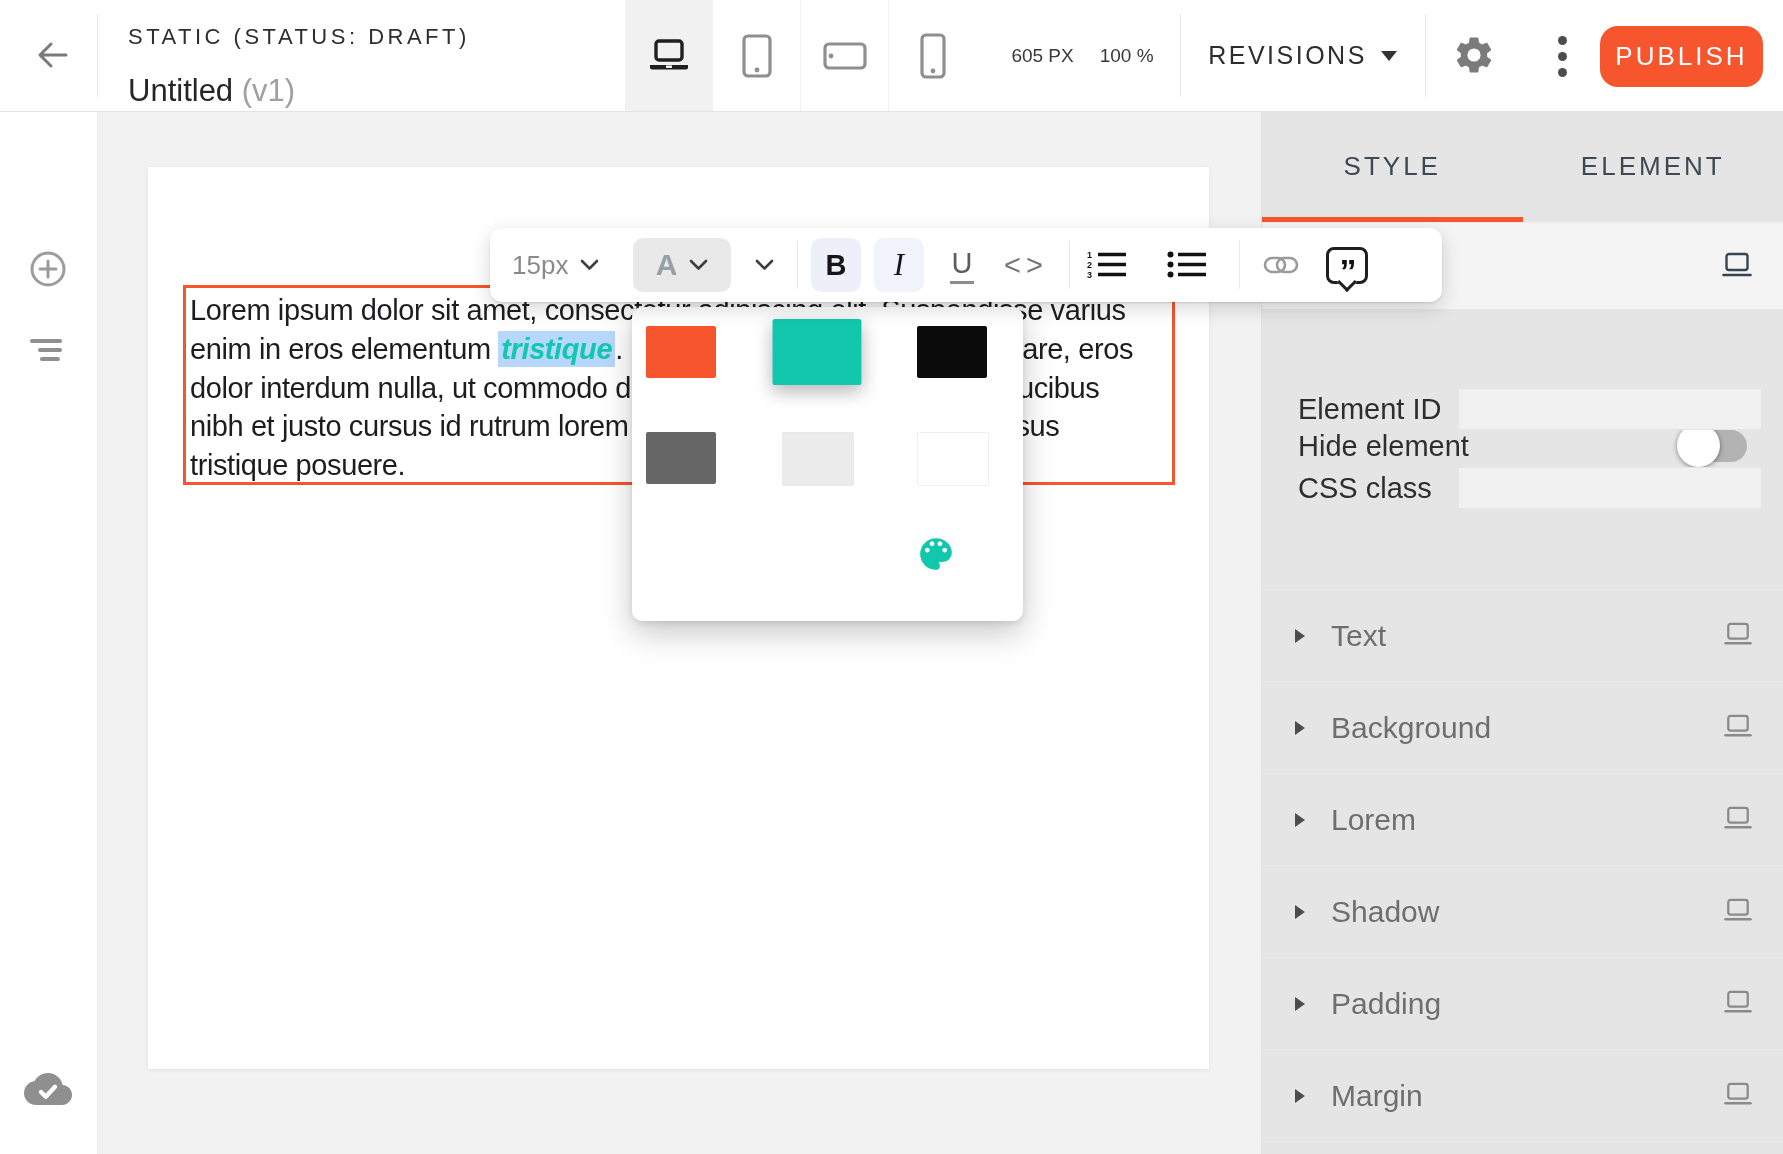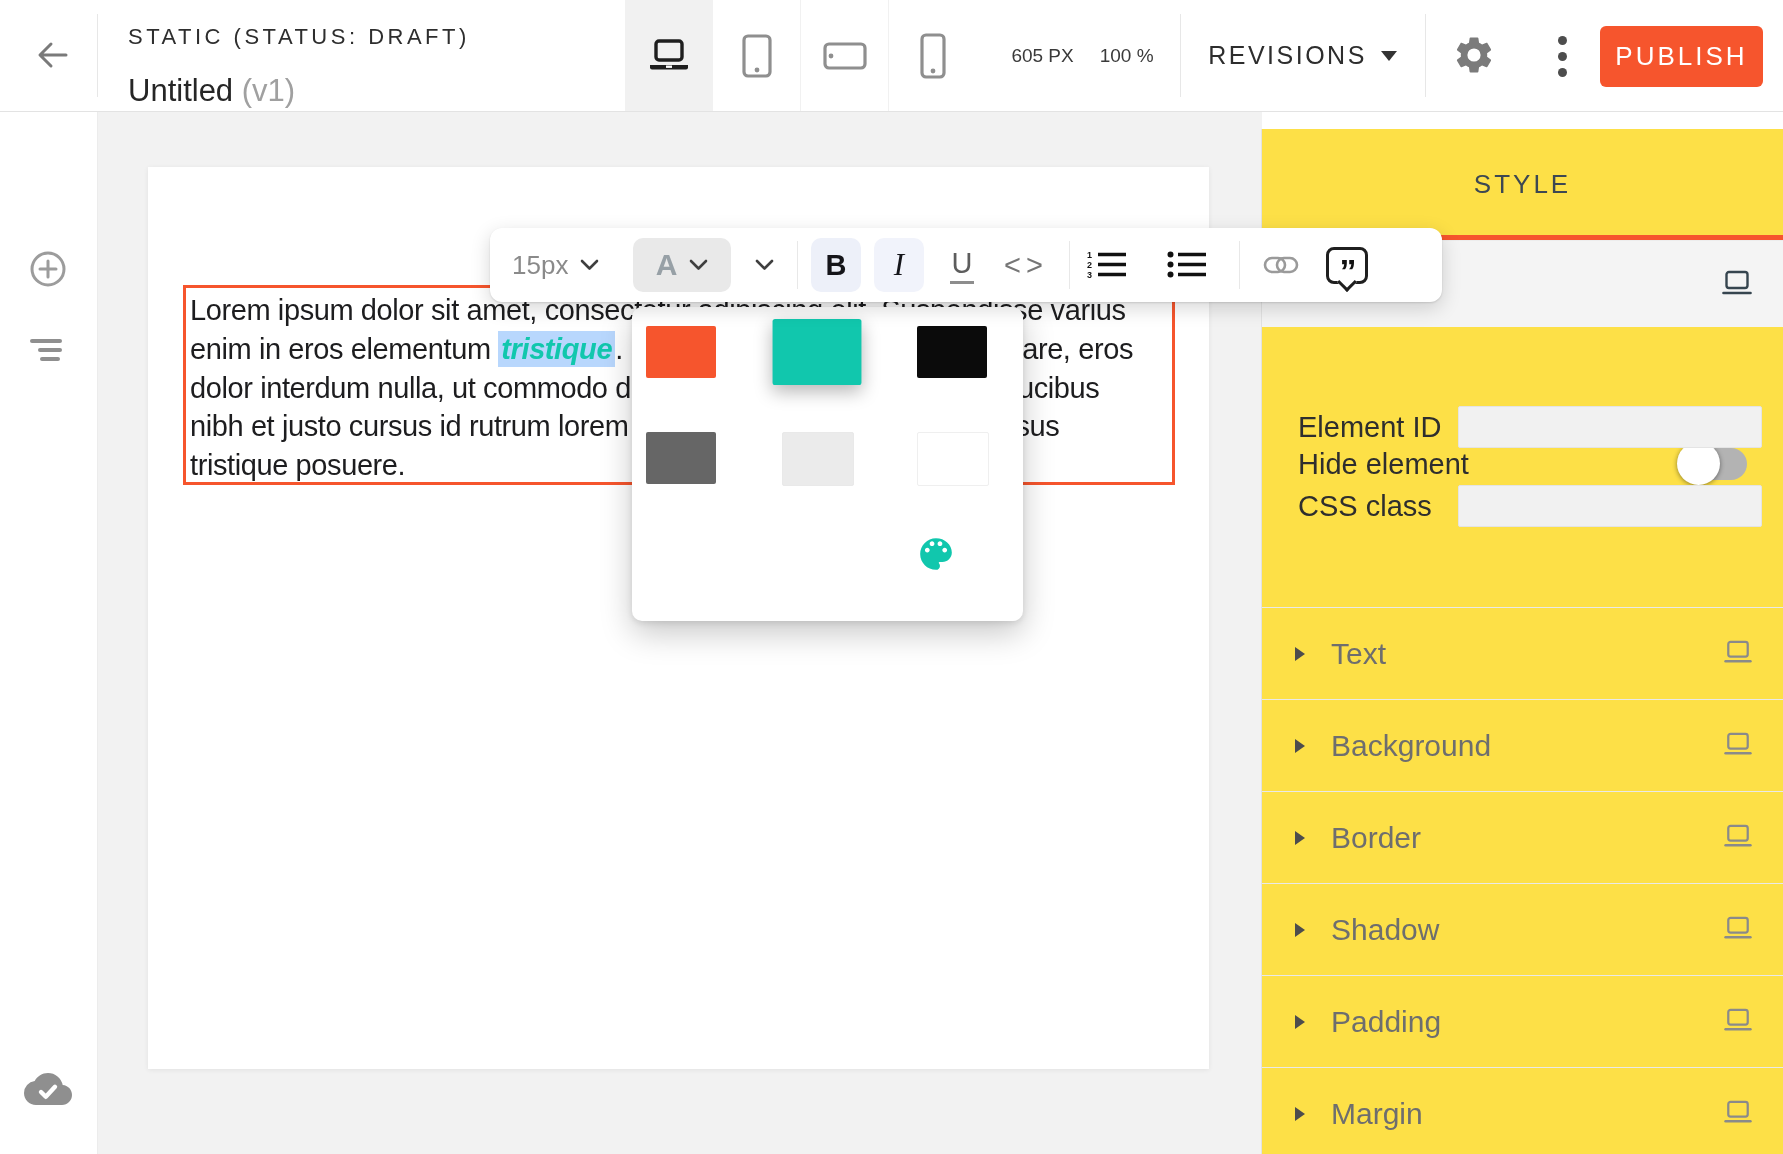"PUBLISH" .publish-btn { border-radius: 6px -> 18px }
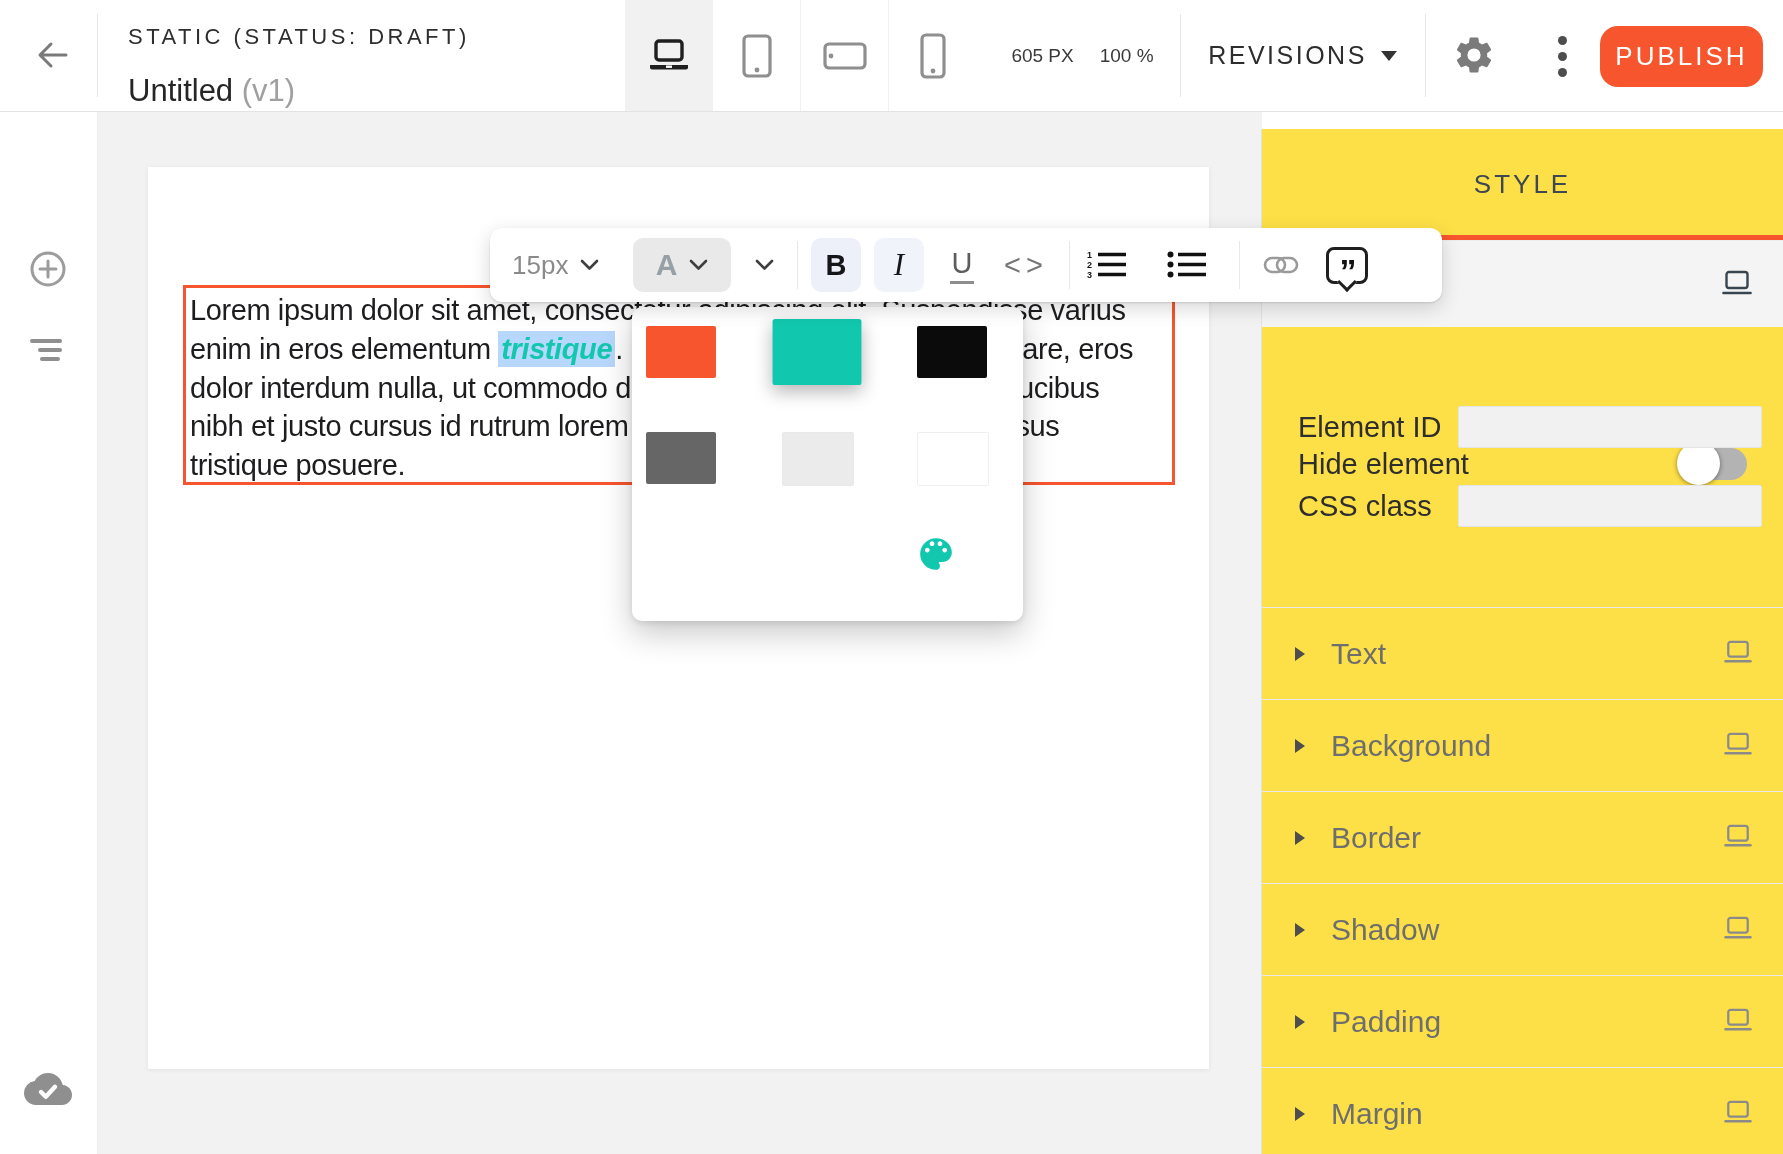"STYLE" .panel { background: #fde047 -> #e5e5e5; top: 129px -> 111px }
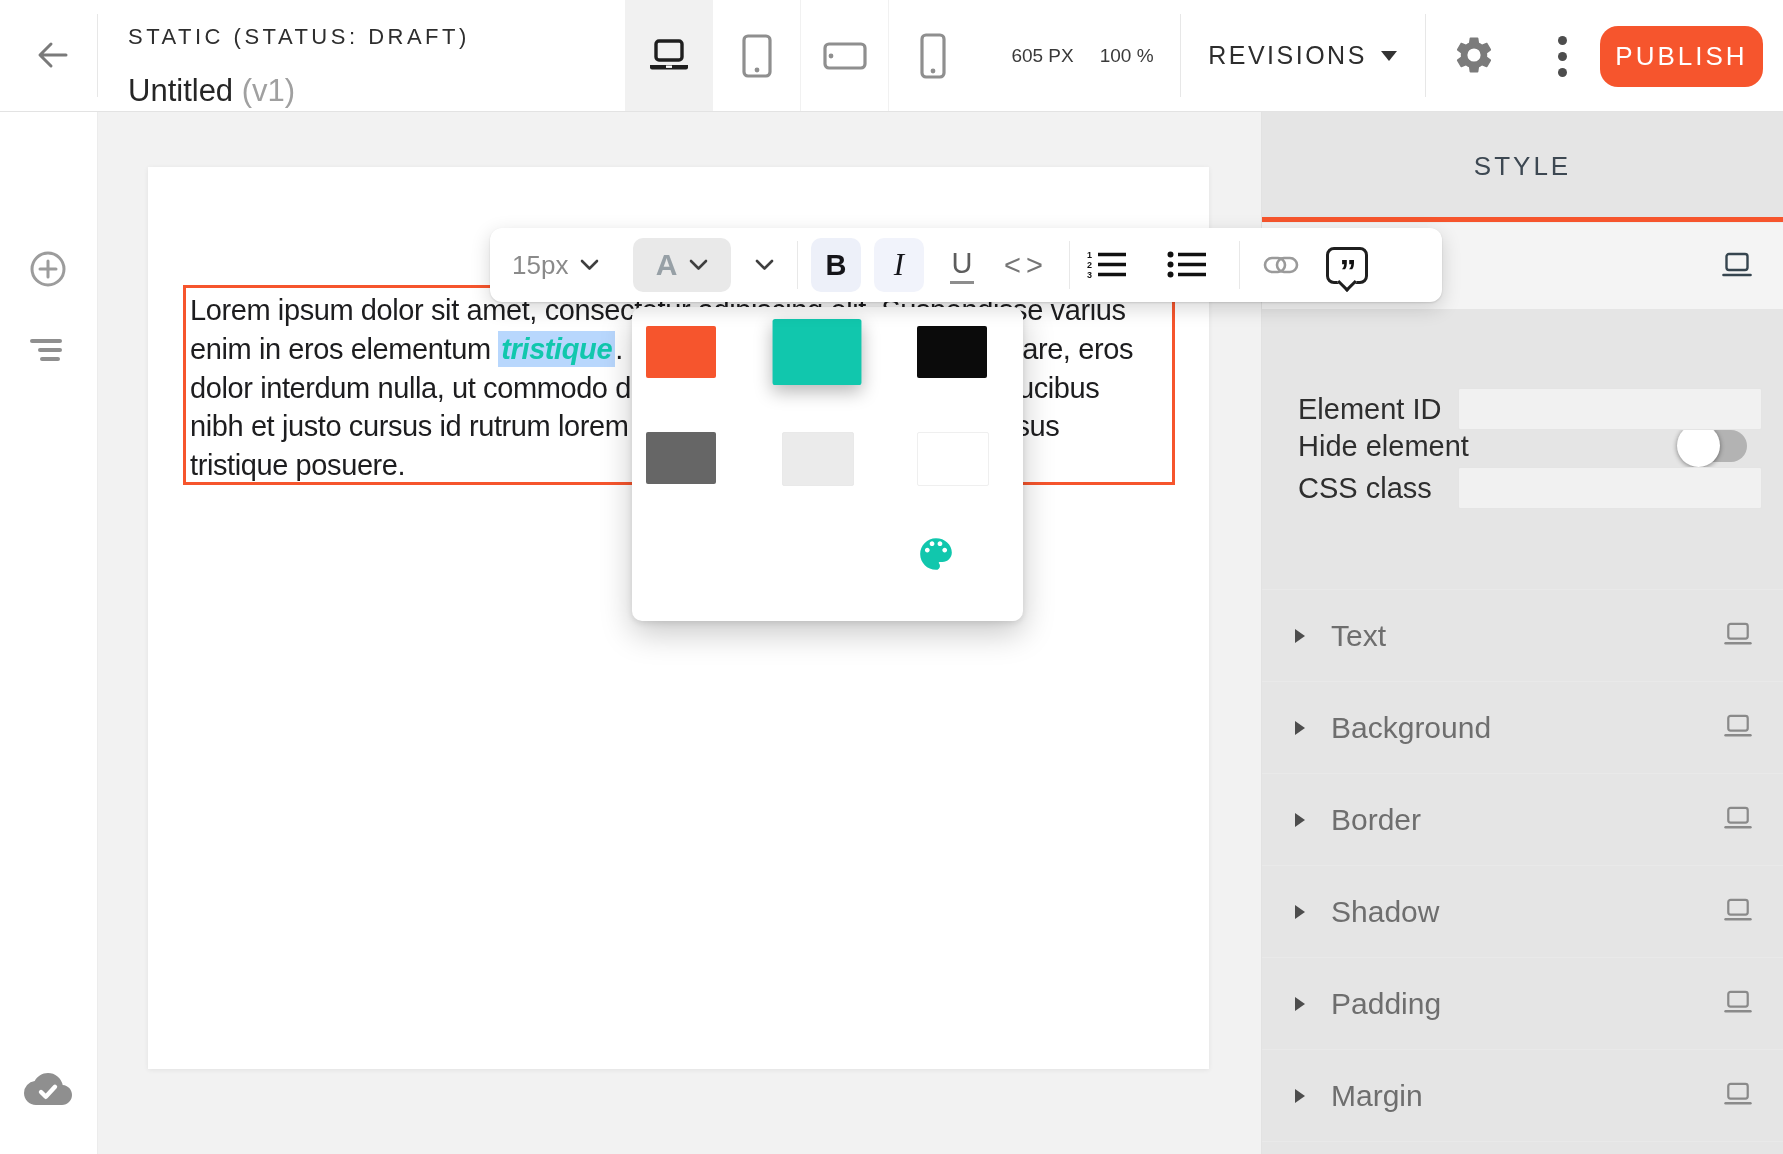"ELEMENT" div.tab { html: none -> <div>ELEMENT</div> }
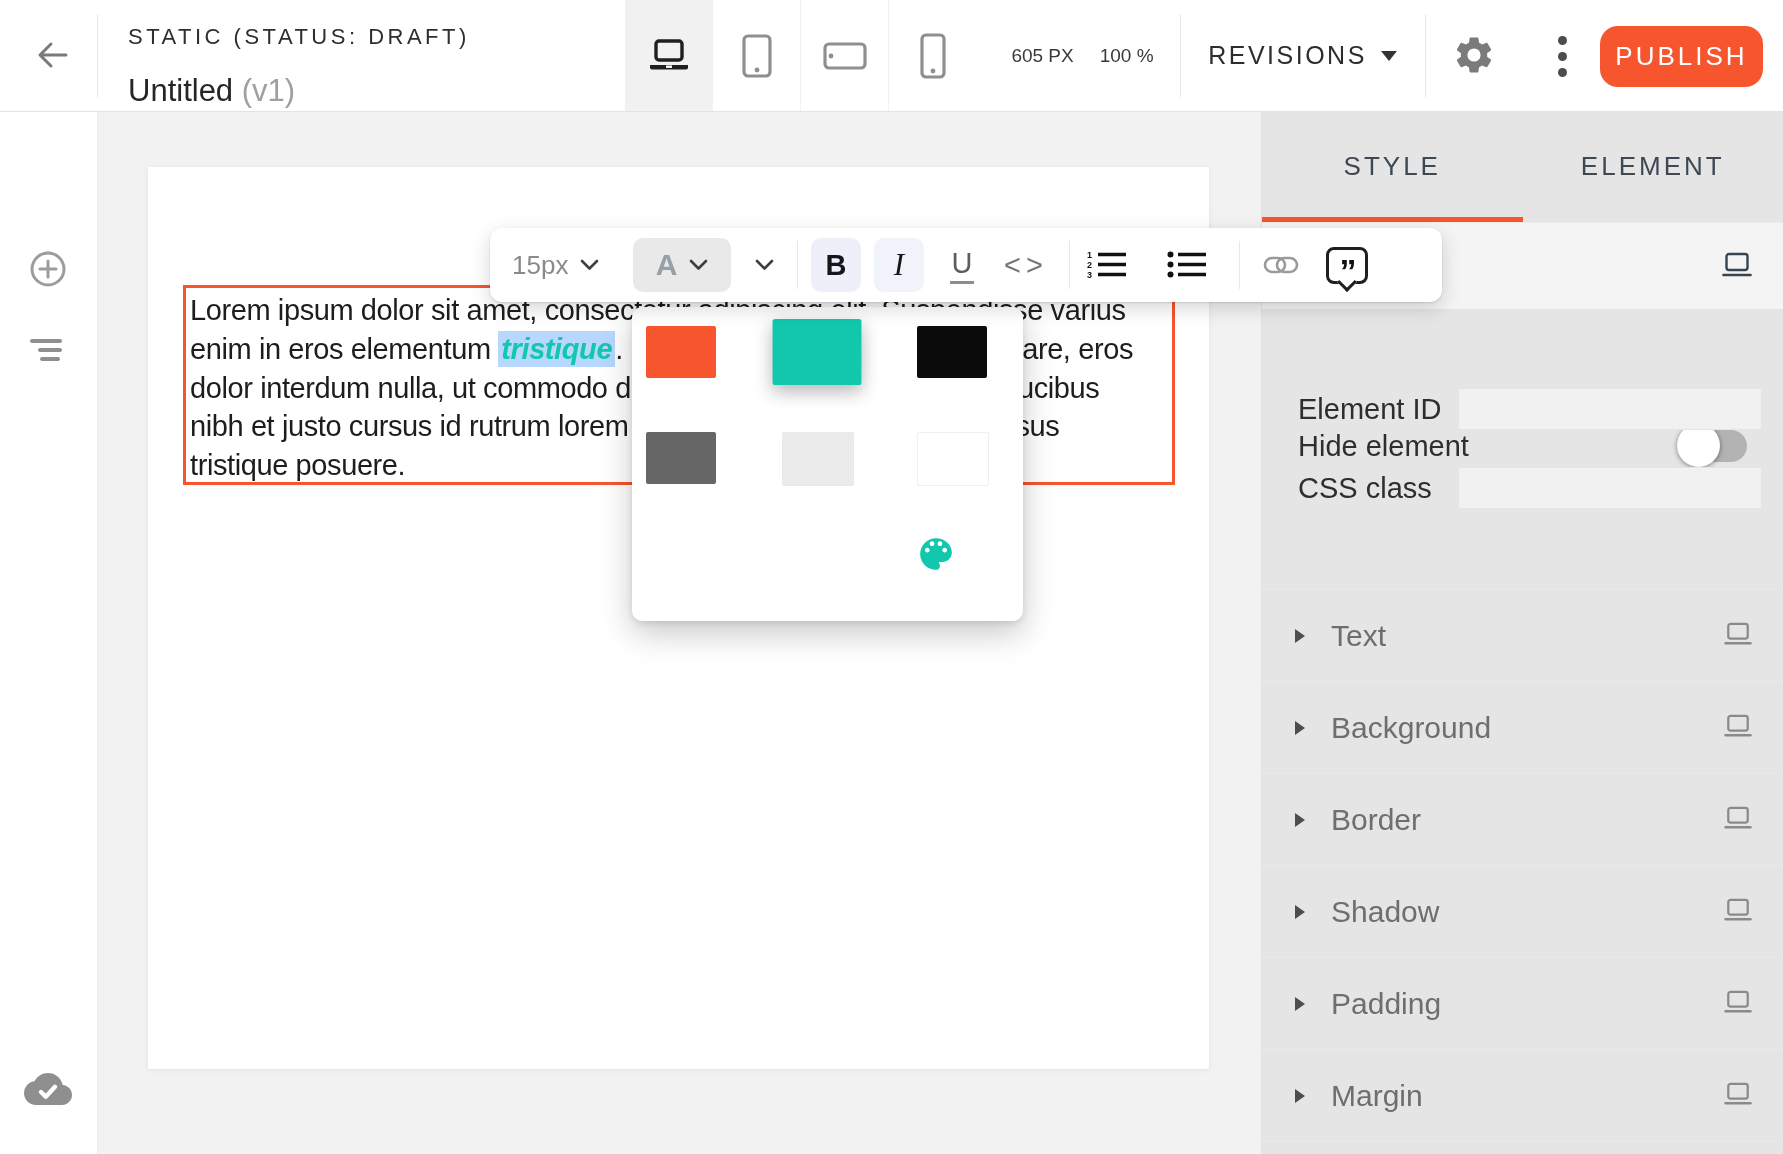"Border" span.sec-label { text: Border -> Lorem }
